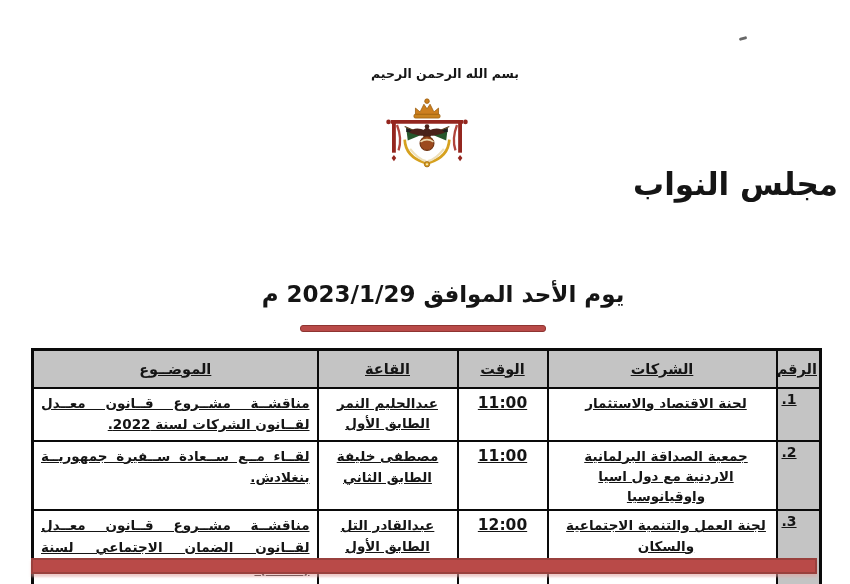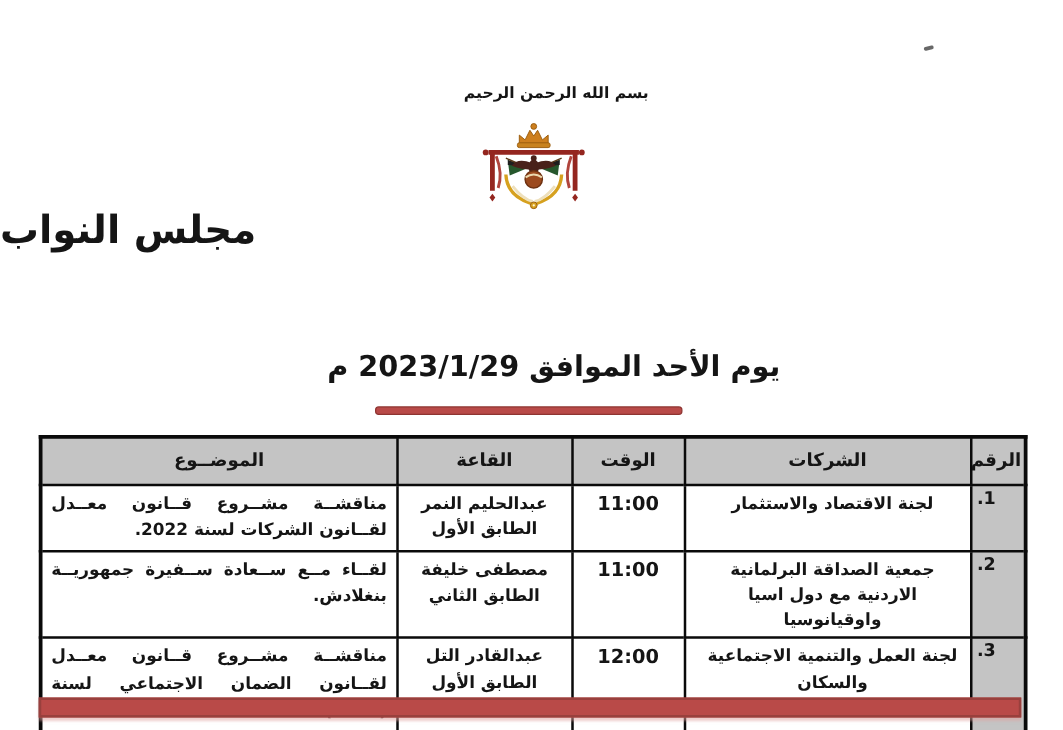"مجلس النواب" .calligraphy { text-align: left -> right }
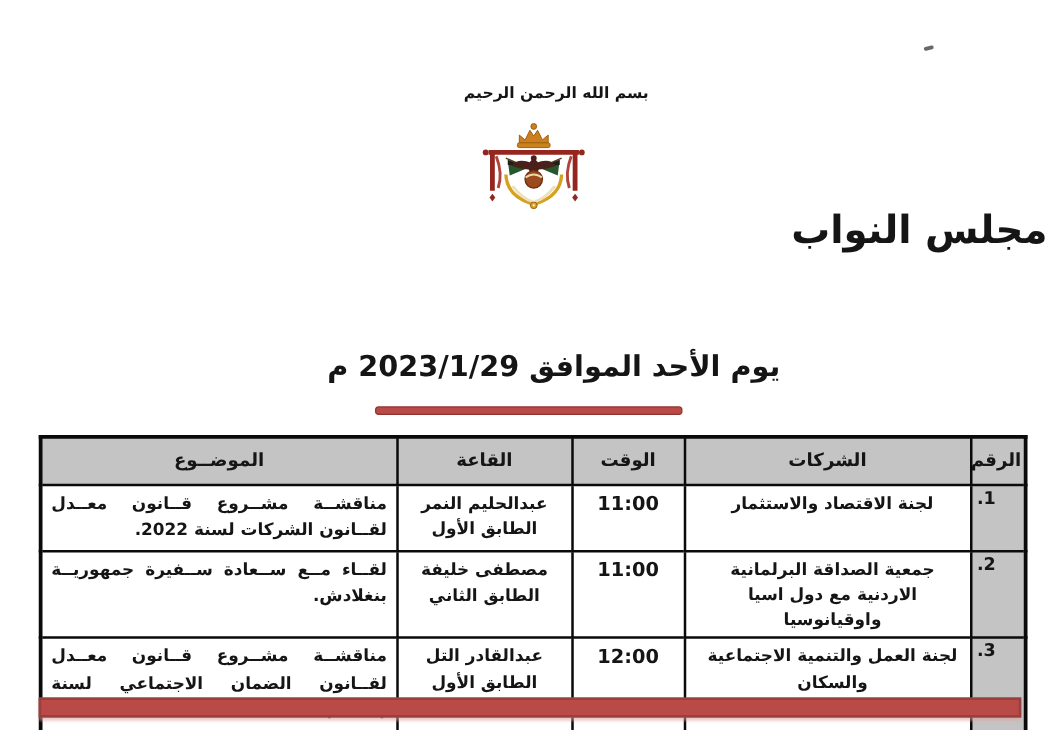"الموضــوع" .schedule th { text-decoration: none -> underline }
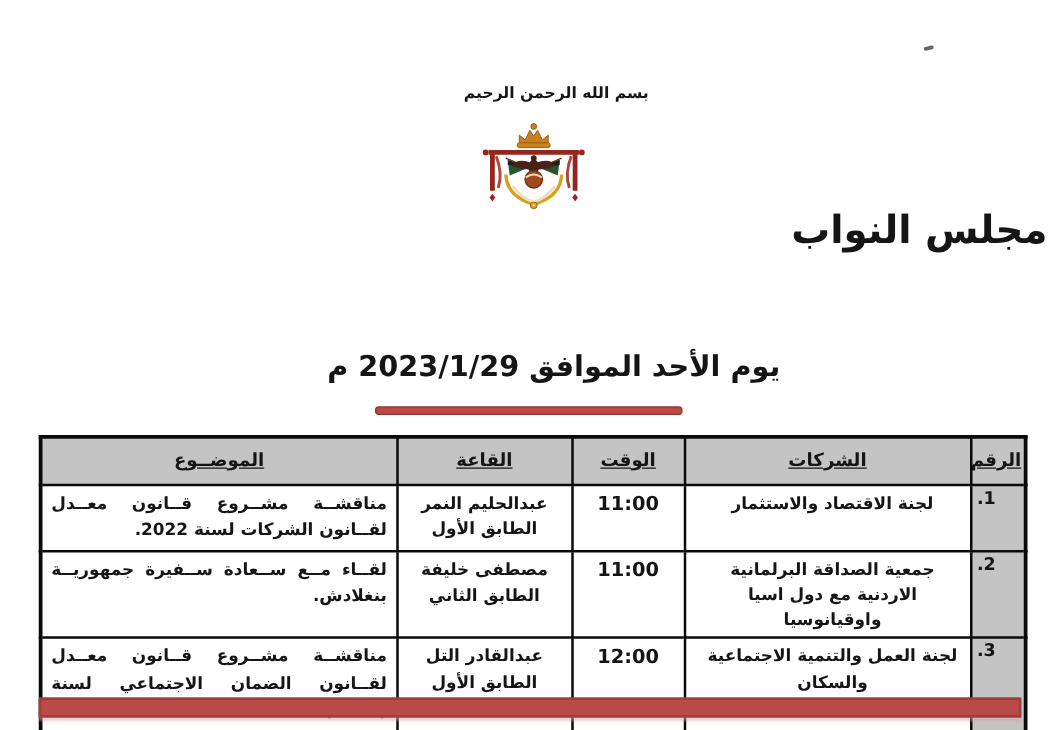"مناقشــة مشــروع قــانون معــدل لقــانون" .schedule td { text-decoration: none -> underline }
